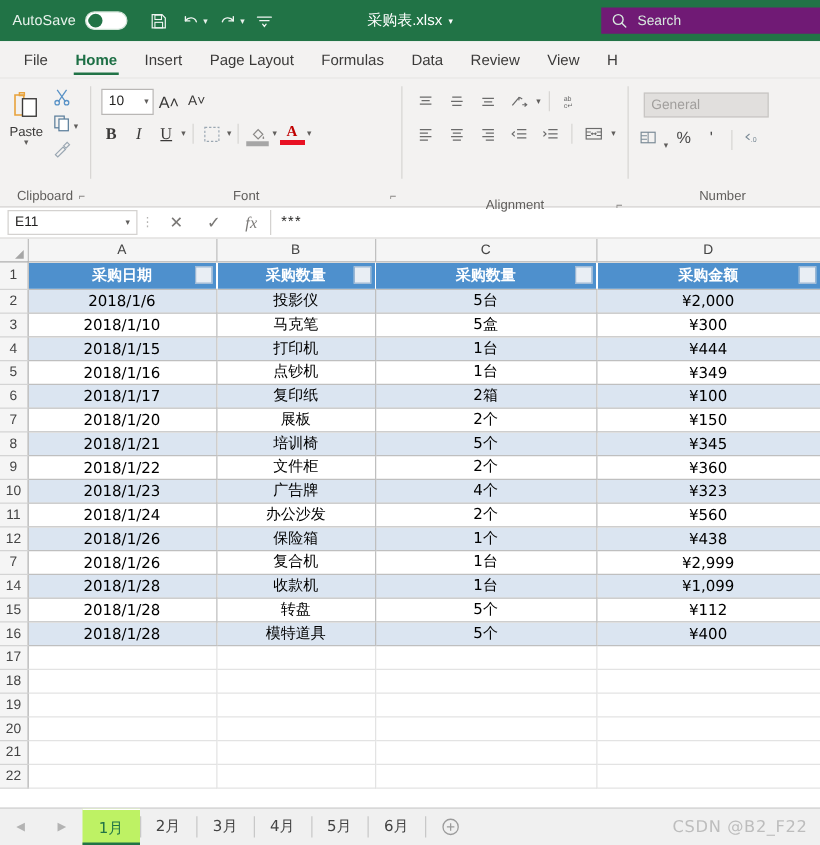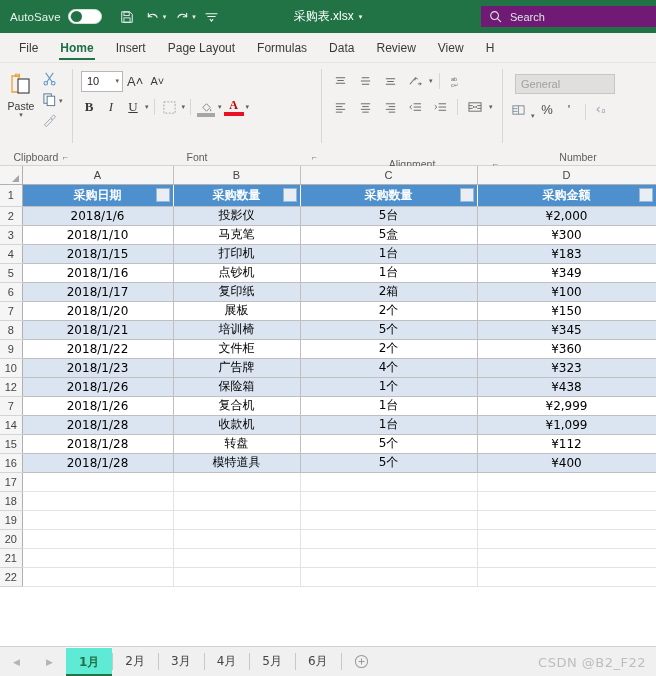"E11" div.formula-bar { html: none -> <div> <div> <span>E11</span> <span>▾</span> </div> <span>⋮</span> <span>✕</span> <span>✓</span> <span>fx</span> <div> <span>***</span> </div> </div> }
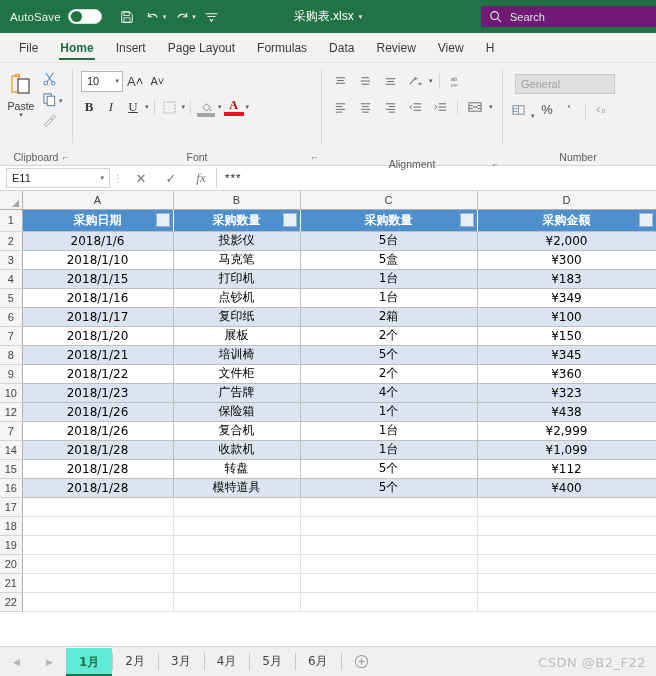"¥183" td.cell { text: ¥183 -> ¥444 }
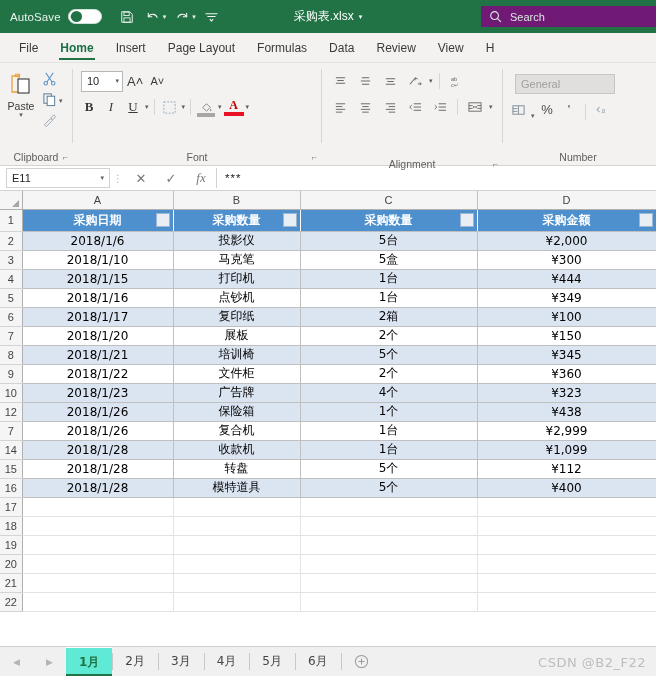"11" tr.datarow { html: none -> <tr> <td>11</td> <td>2018/1/24</td> <td>办公沙发</td> <td>2个</td> <td>¥560</td> </tr> }
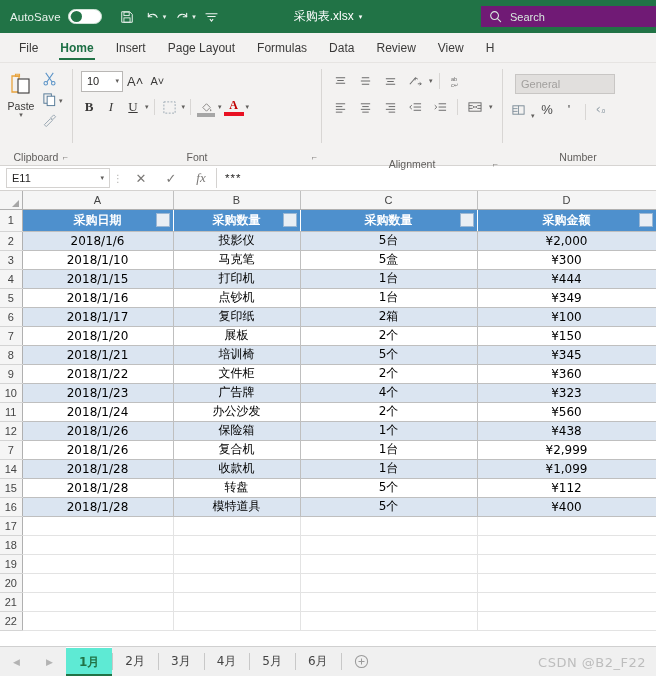"1月" .stab.active { background: #5eead4 -> #bef264; font-weight: 700 -> 400 }
